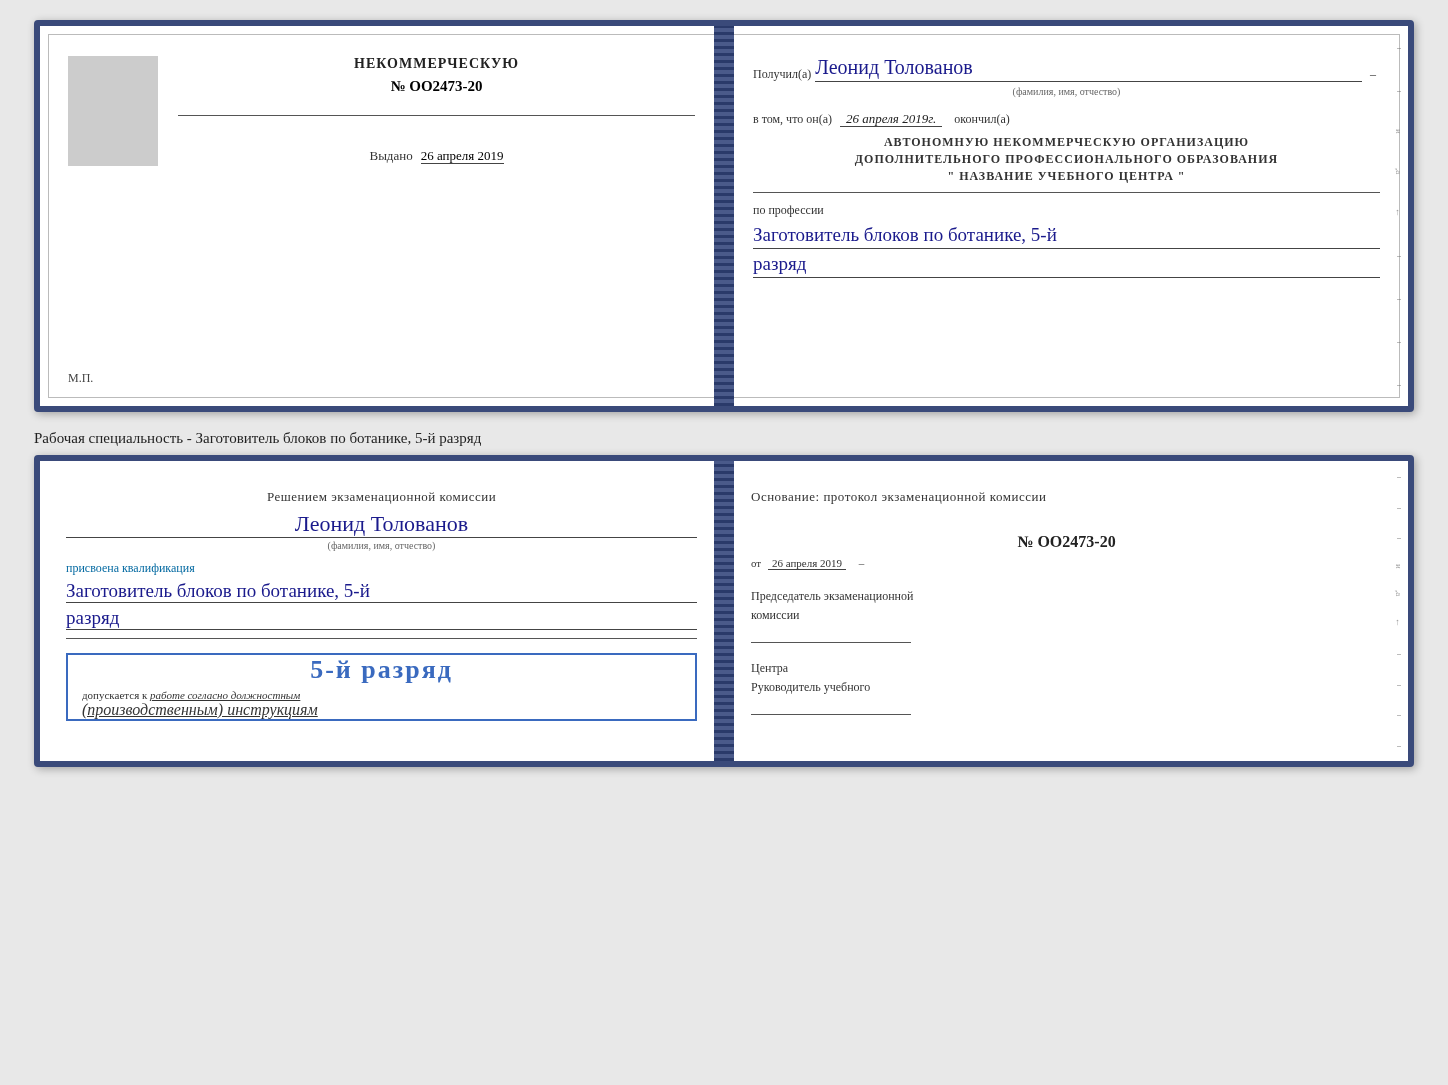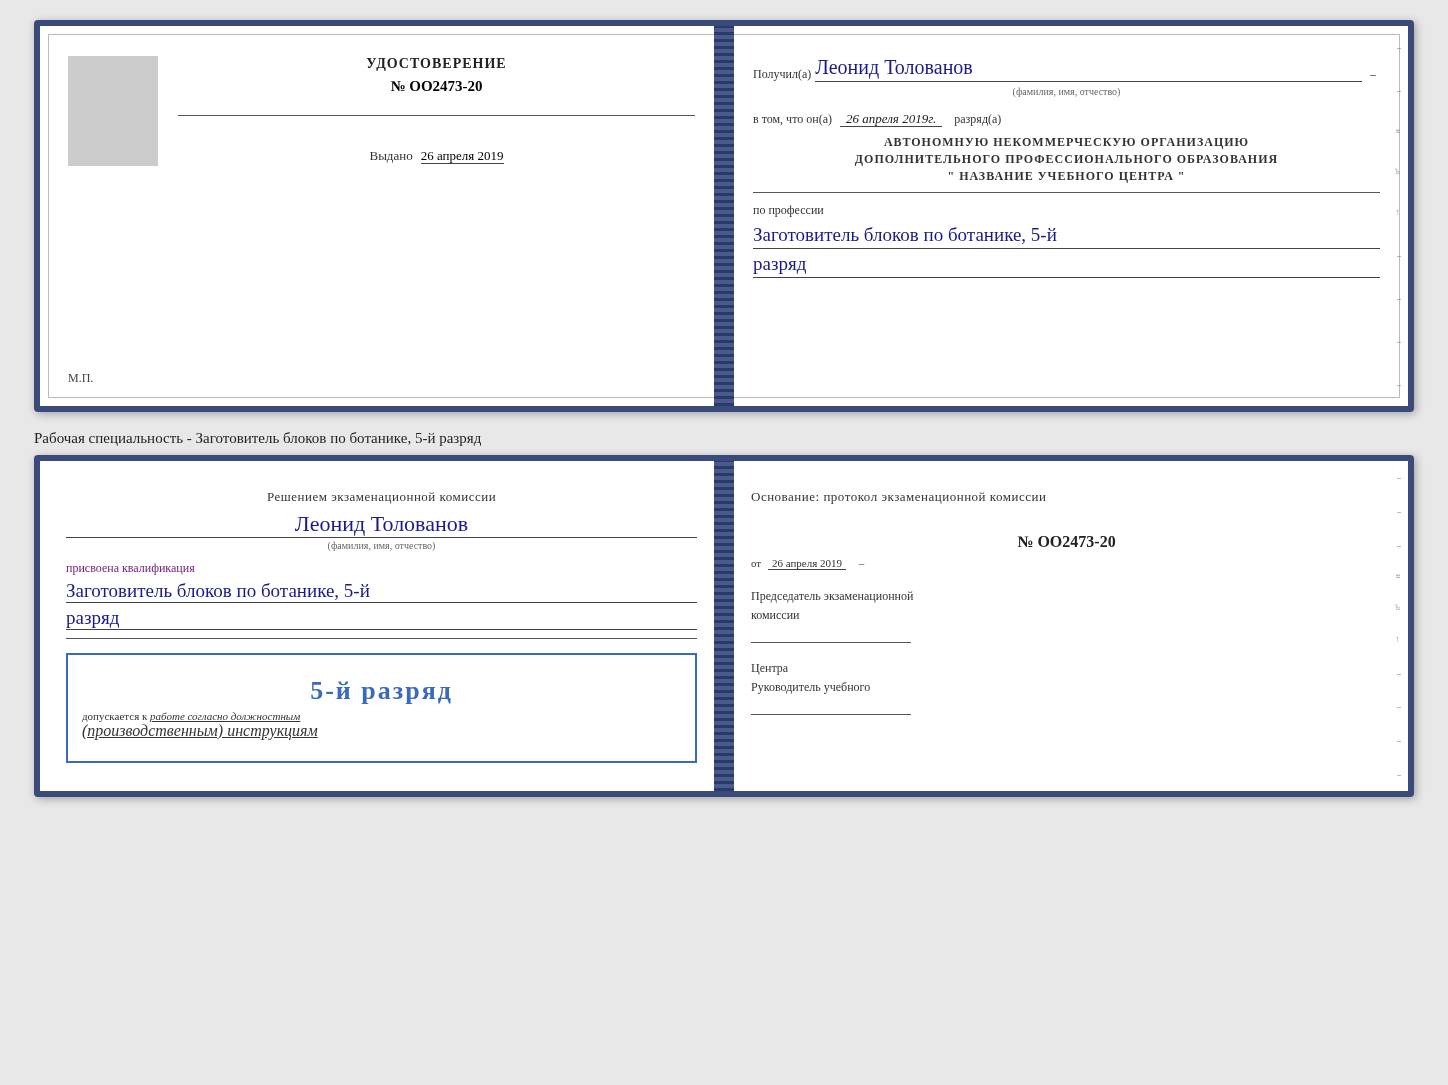"УДОСТОВЕРЕНИЕ" div.cert-udostoverenie { text: УДОСТОВЕРЕНИЕ -> НЕКОММЕРЧЕСКУЮ }
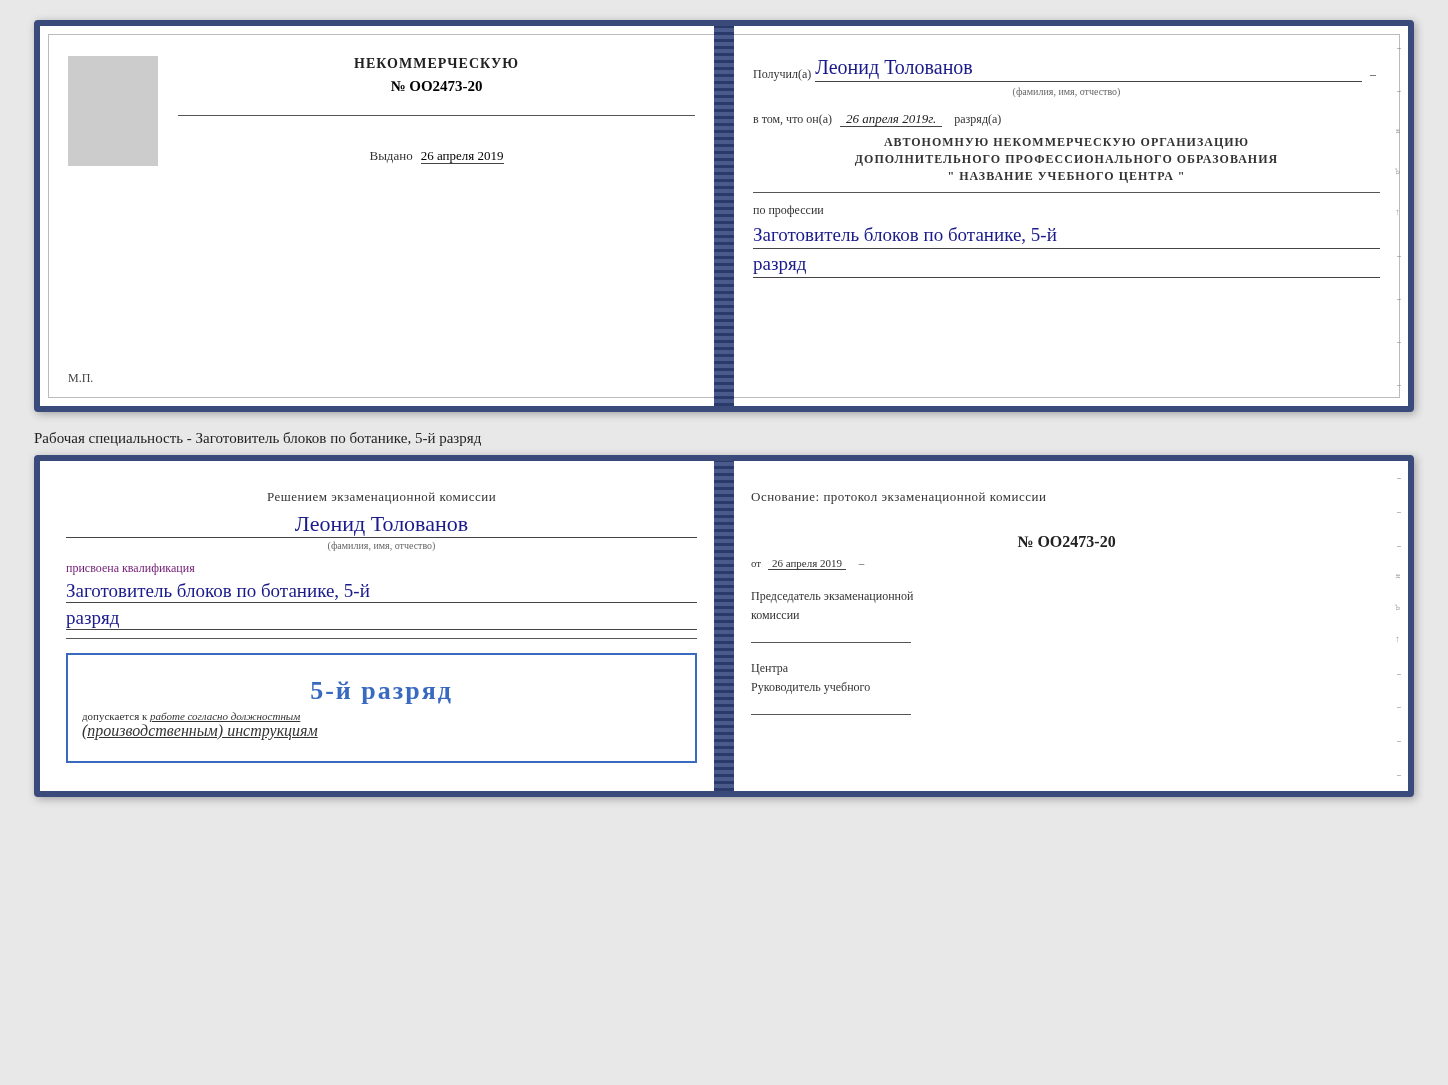"разряд(а)" span.field-label { text: разряд -> окончил }
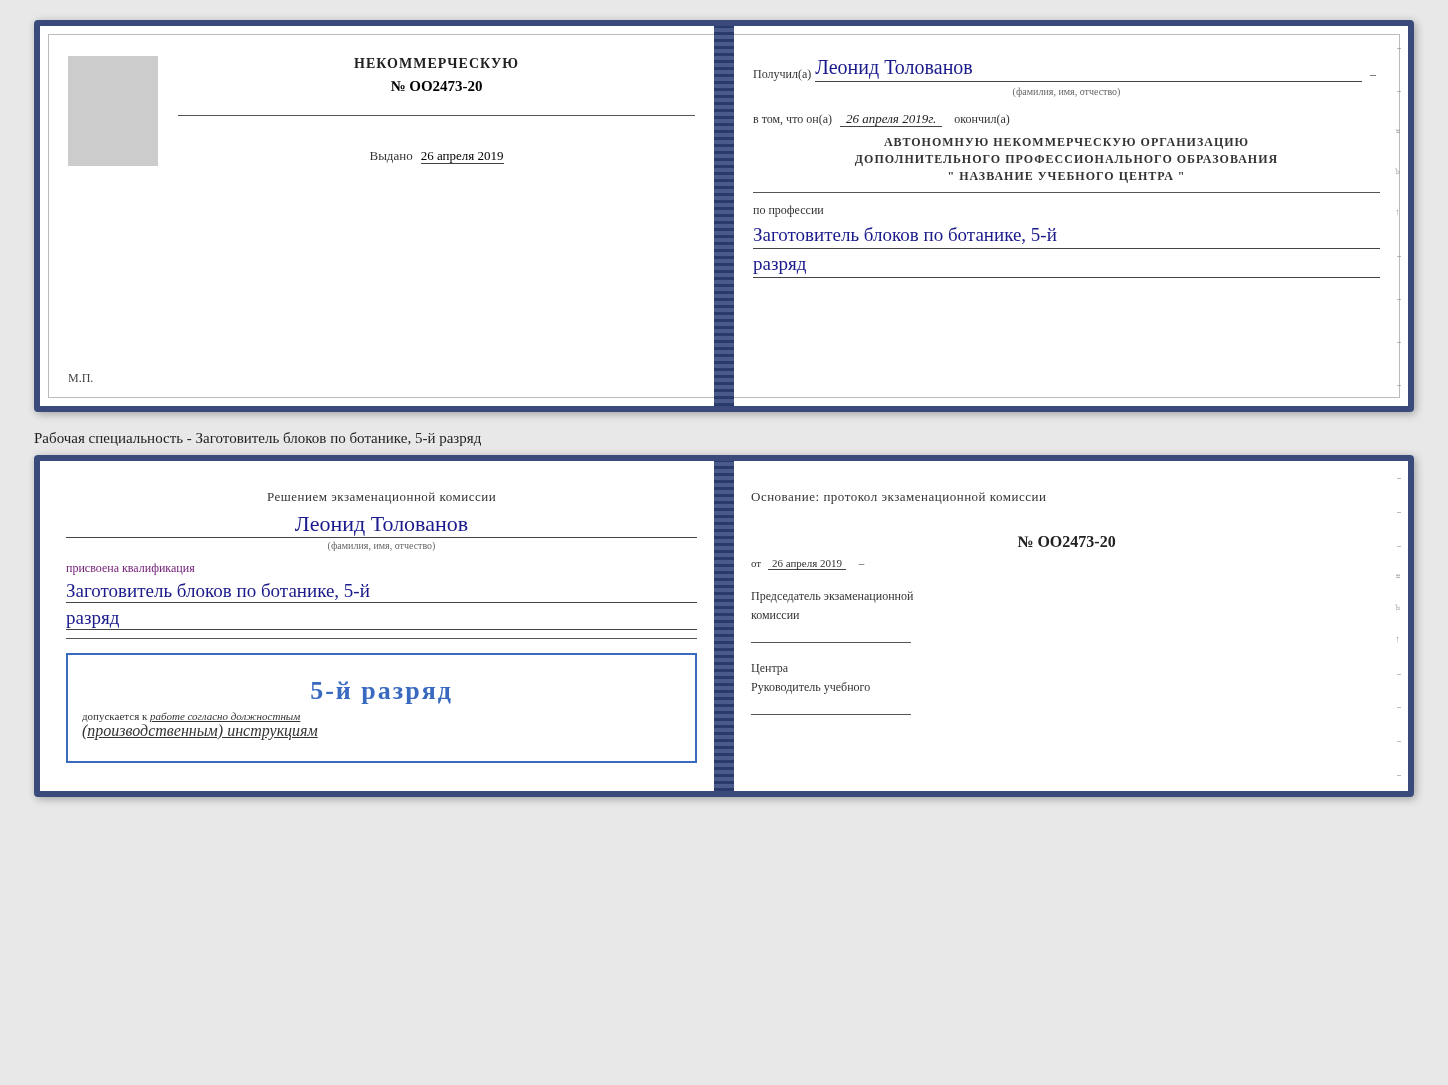"присвоена квалификация" .prisvoena-text { color: #701a75 -> #0369a1 }
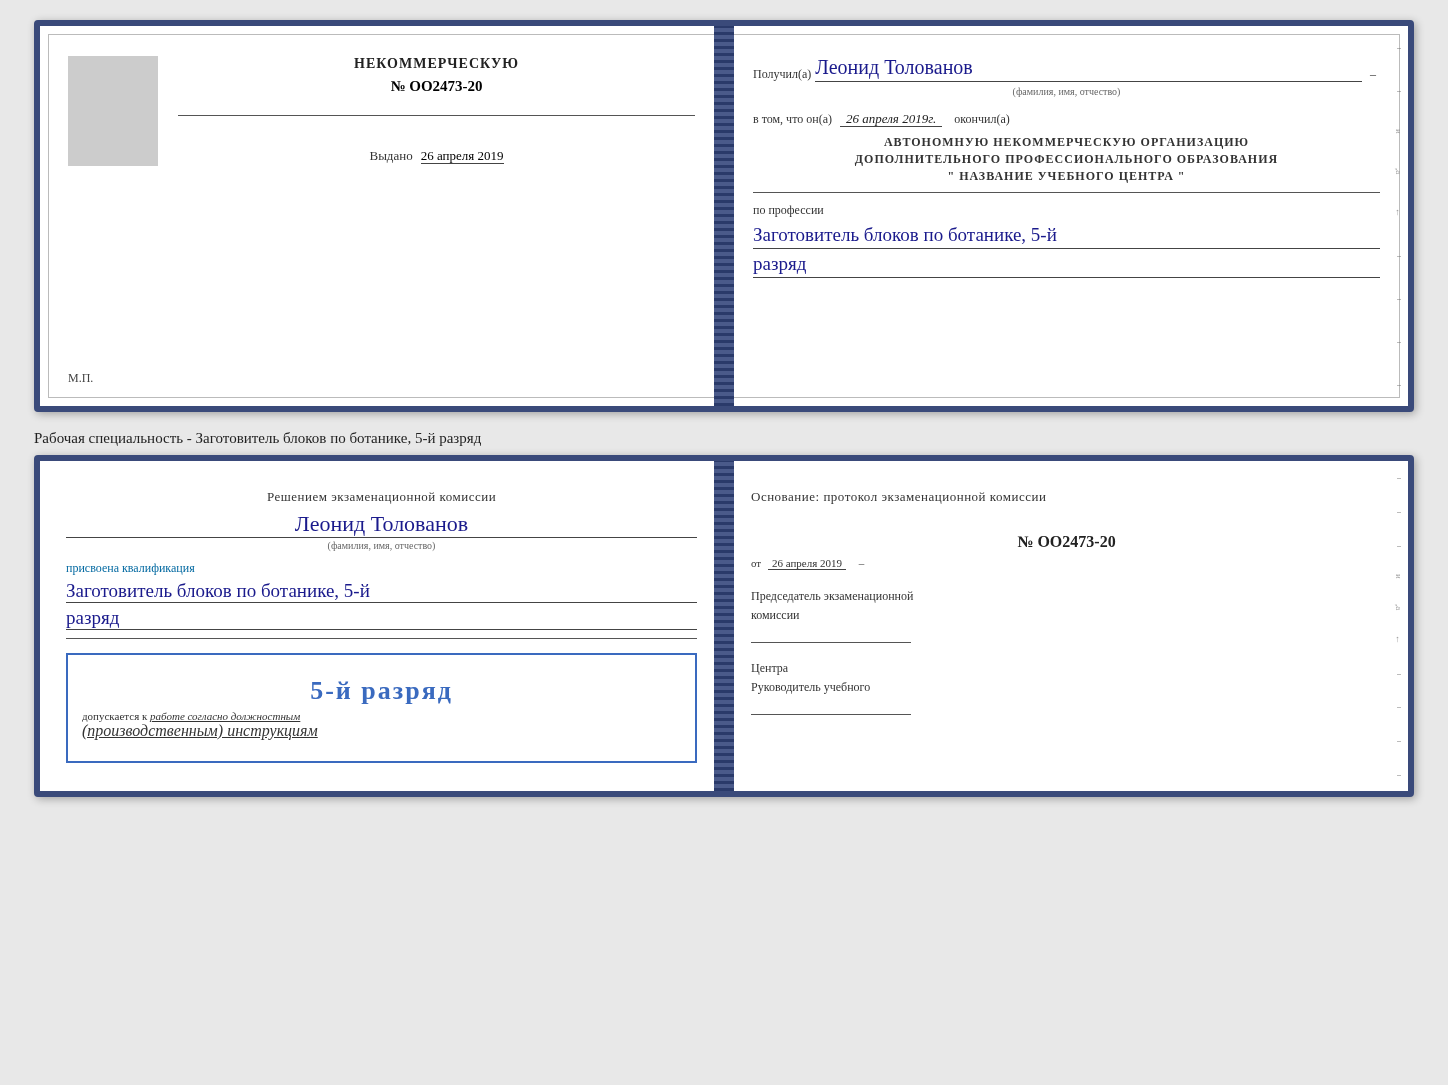"5-й разряд" .stamp-box { padding: 21px 14px -> 0 14px }
